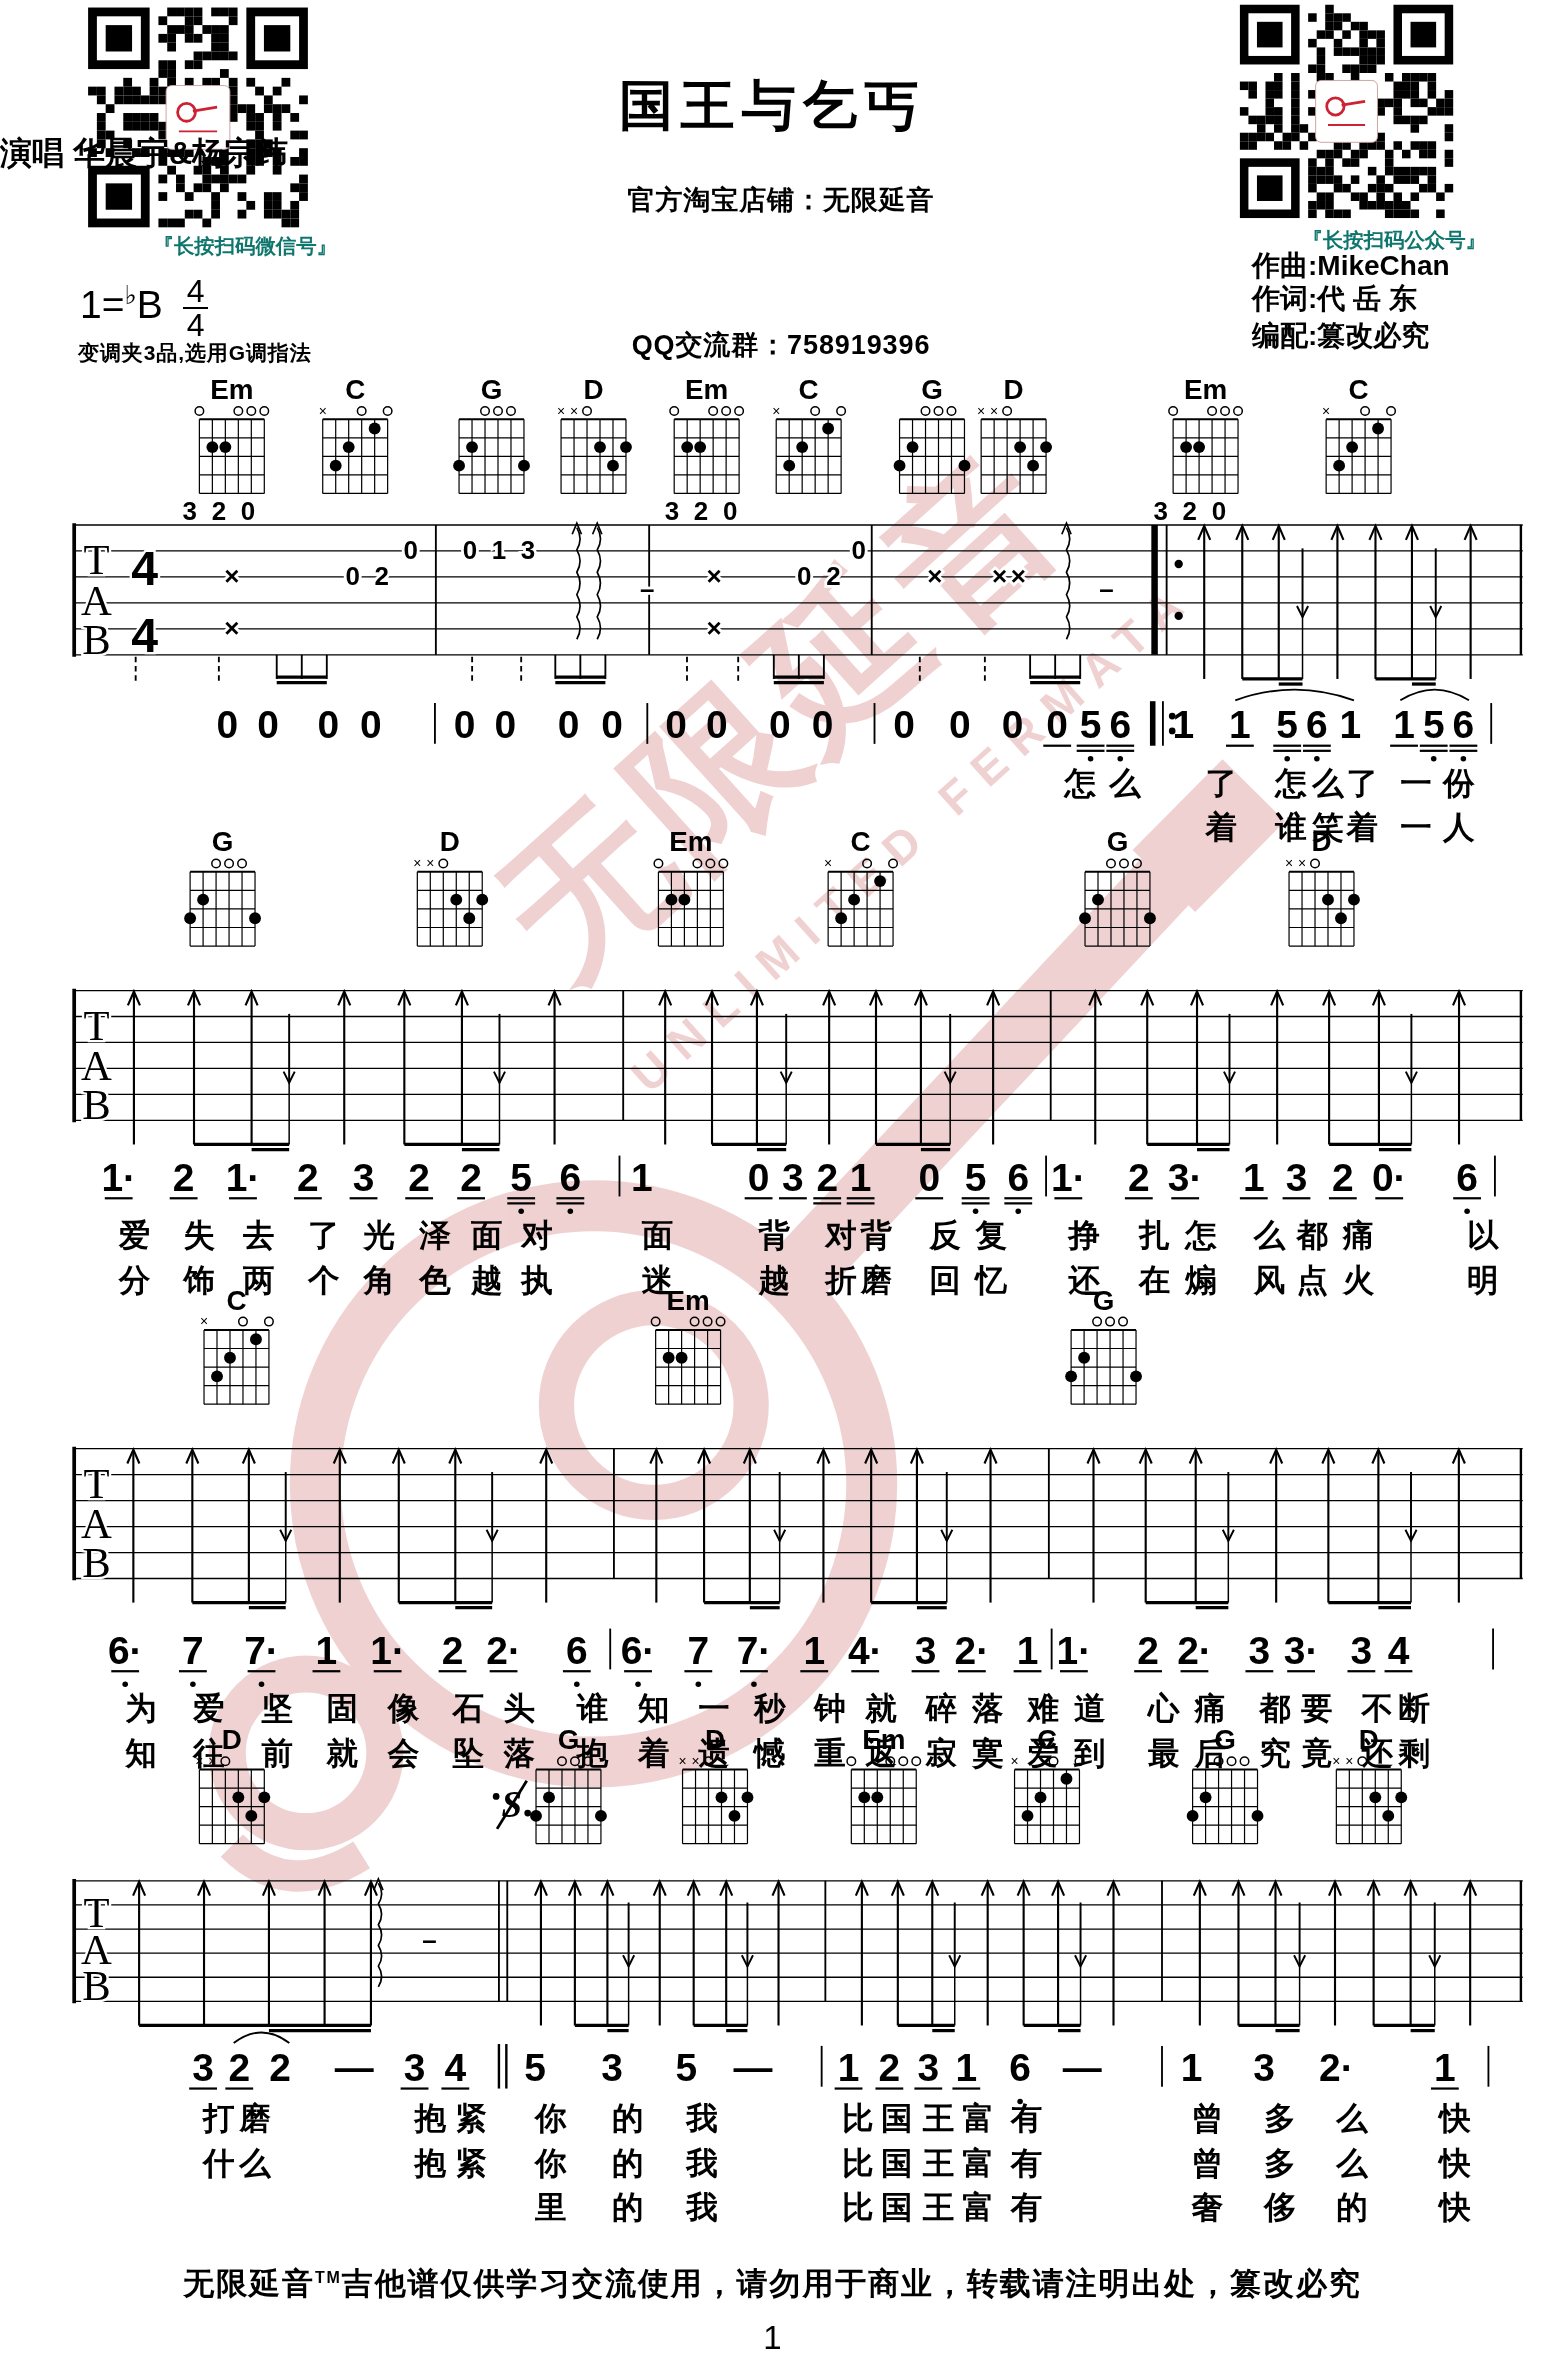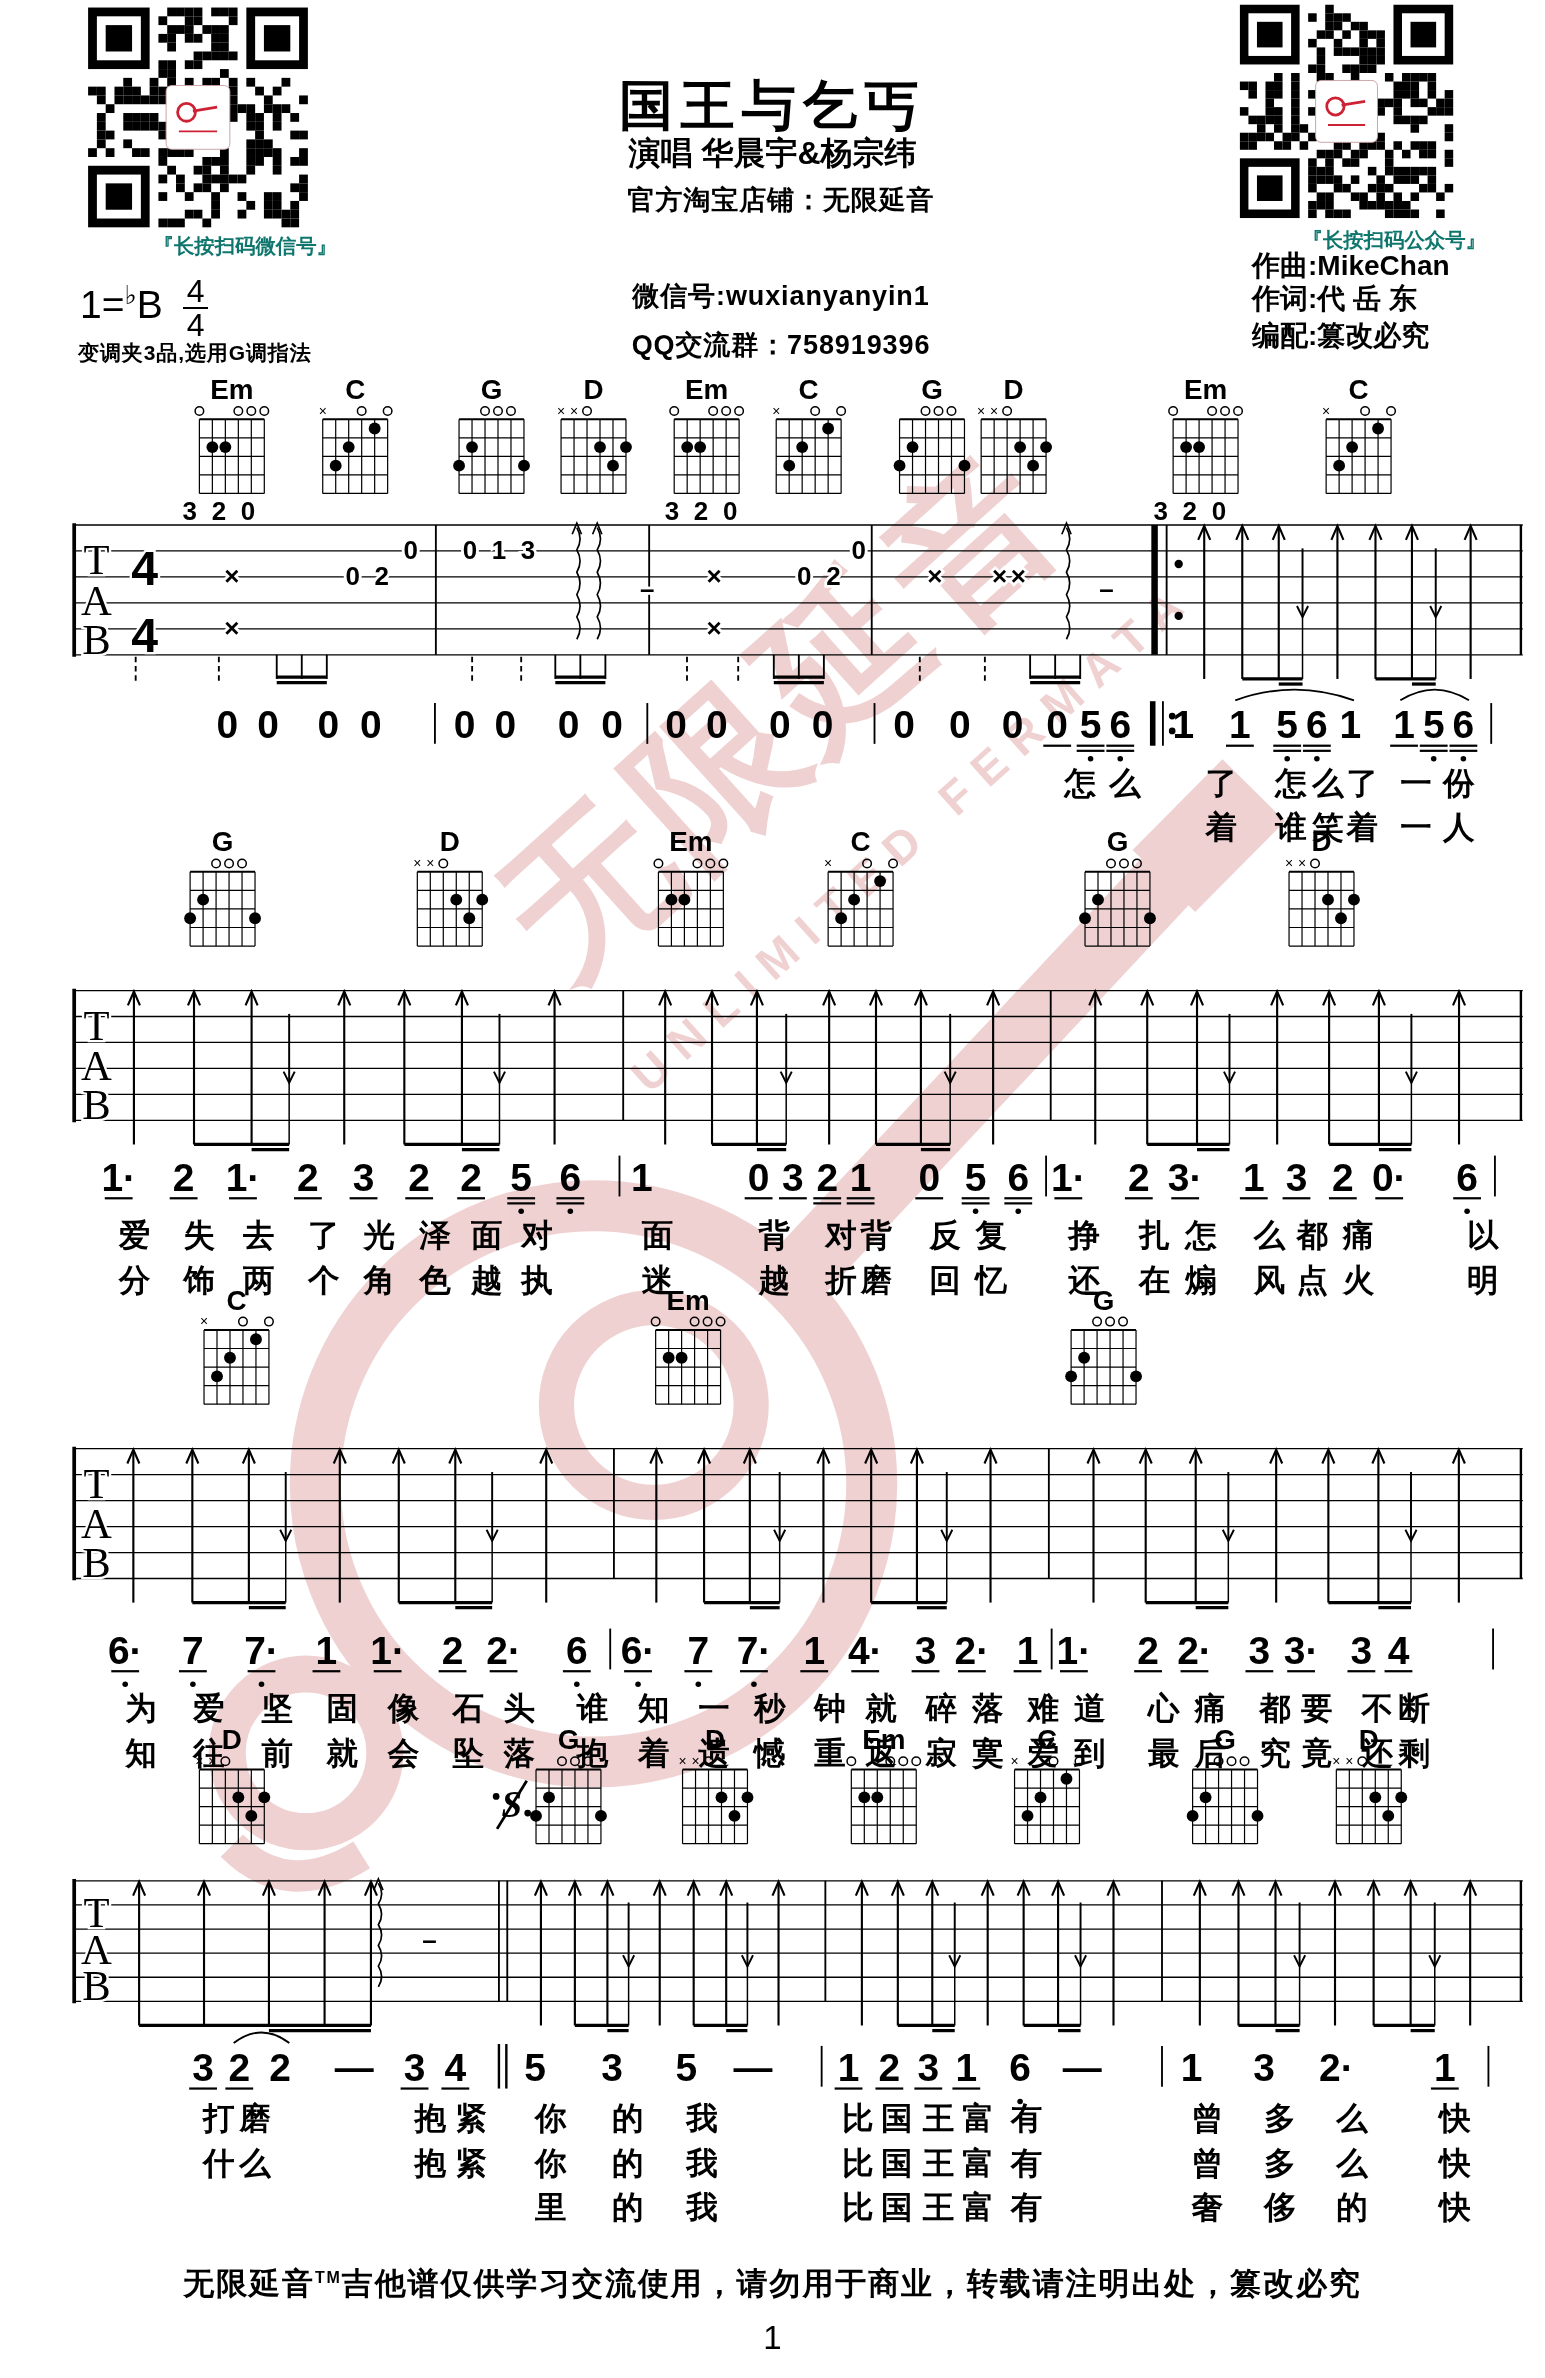"演唱 华晨宇&杨宗纬" .singer { text-align: center -> left }
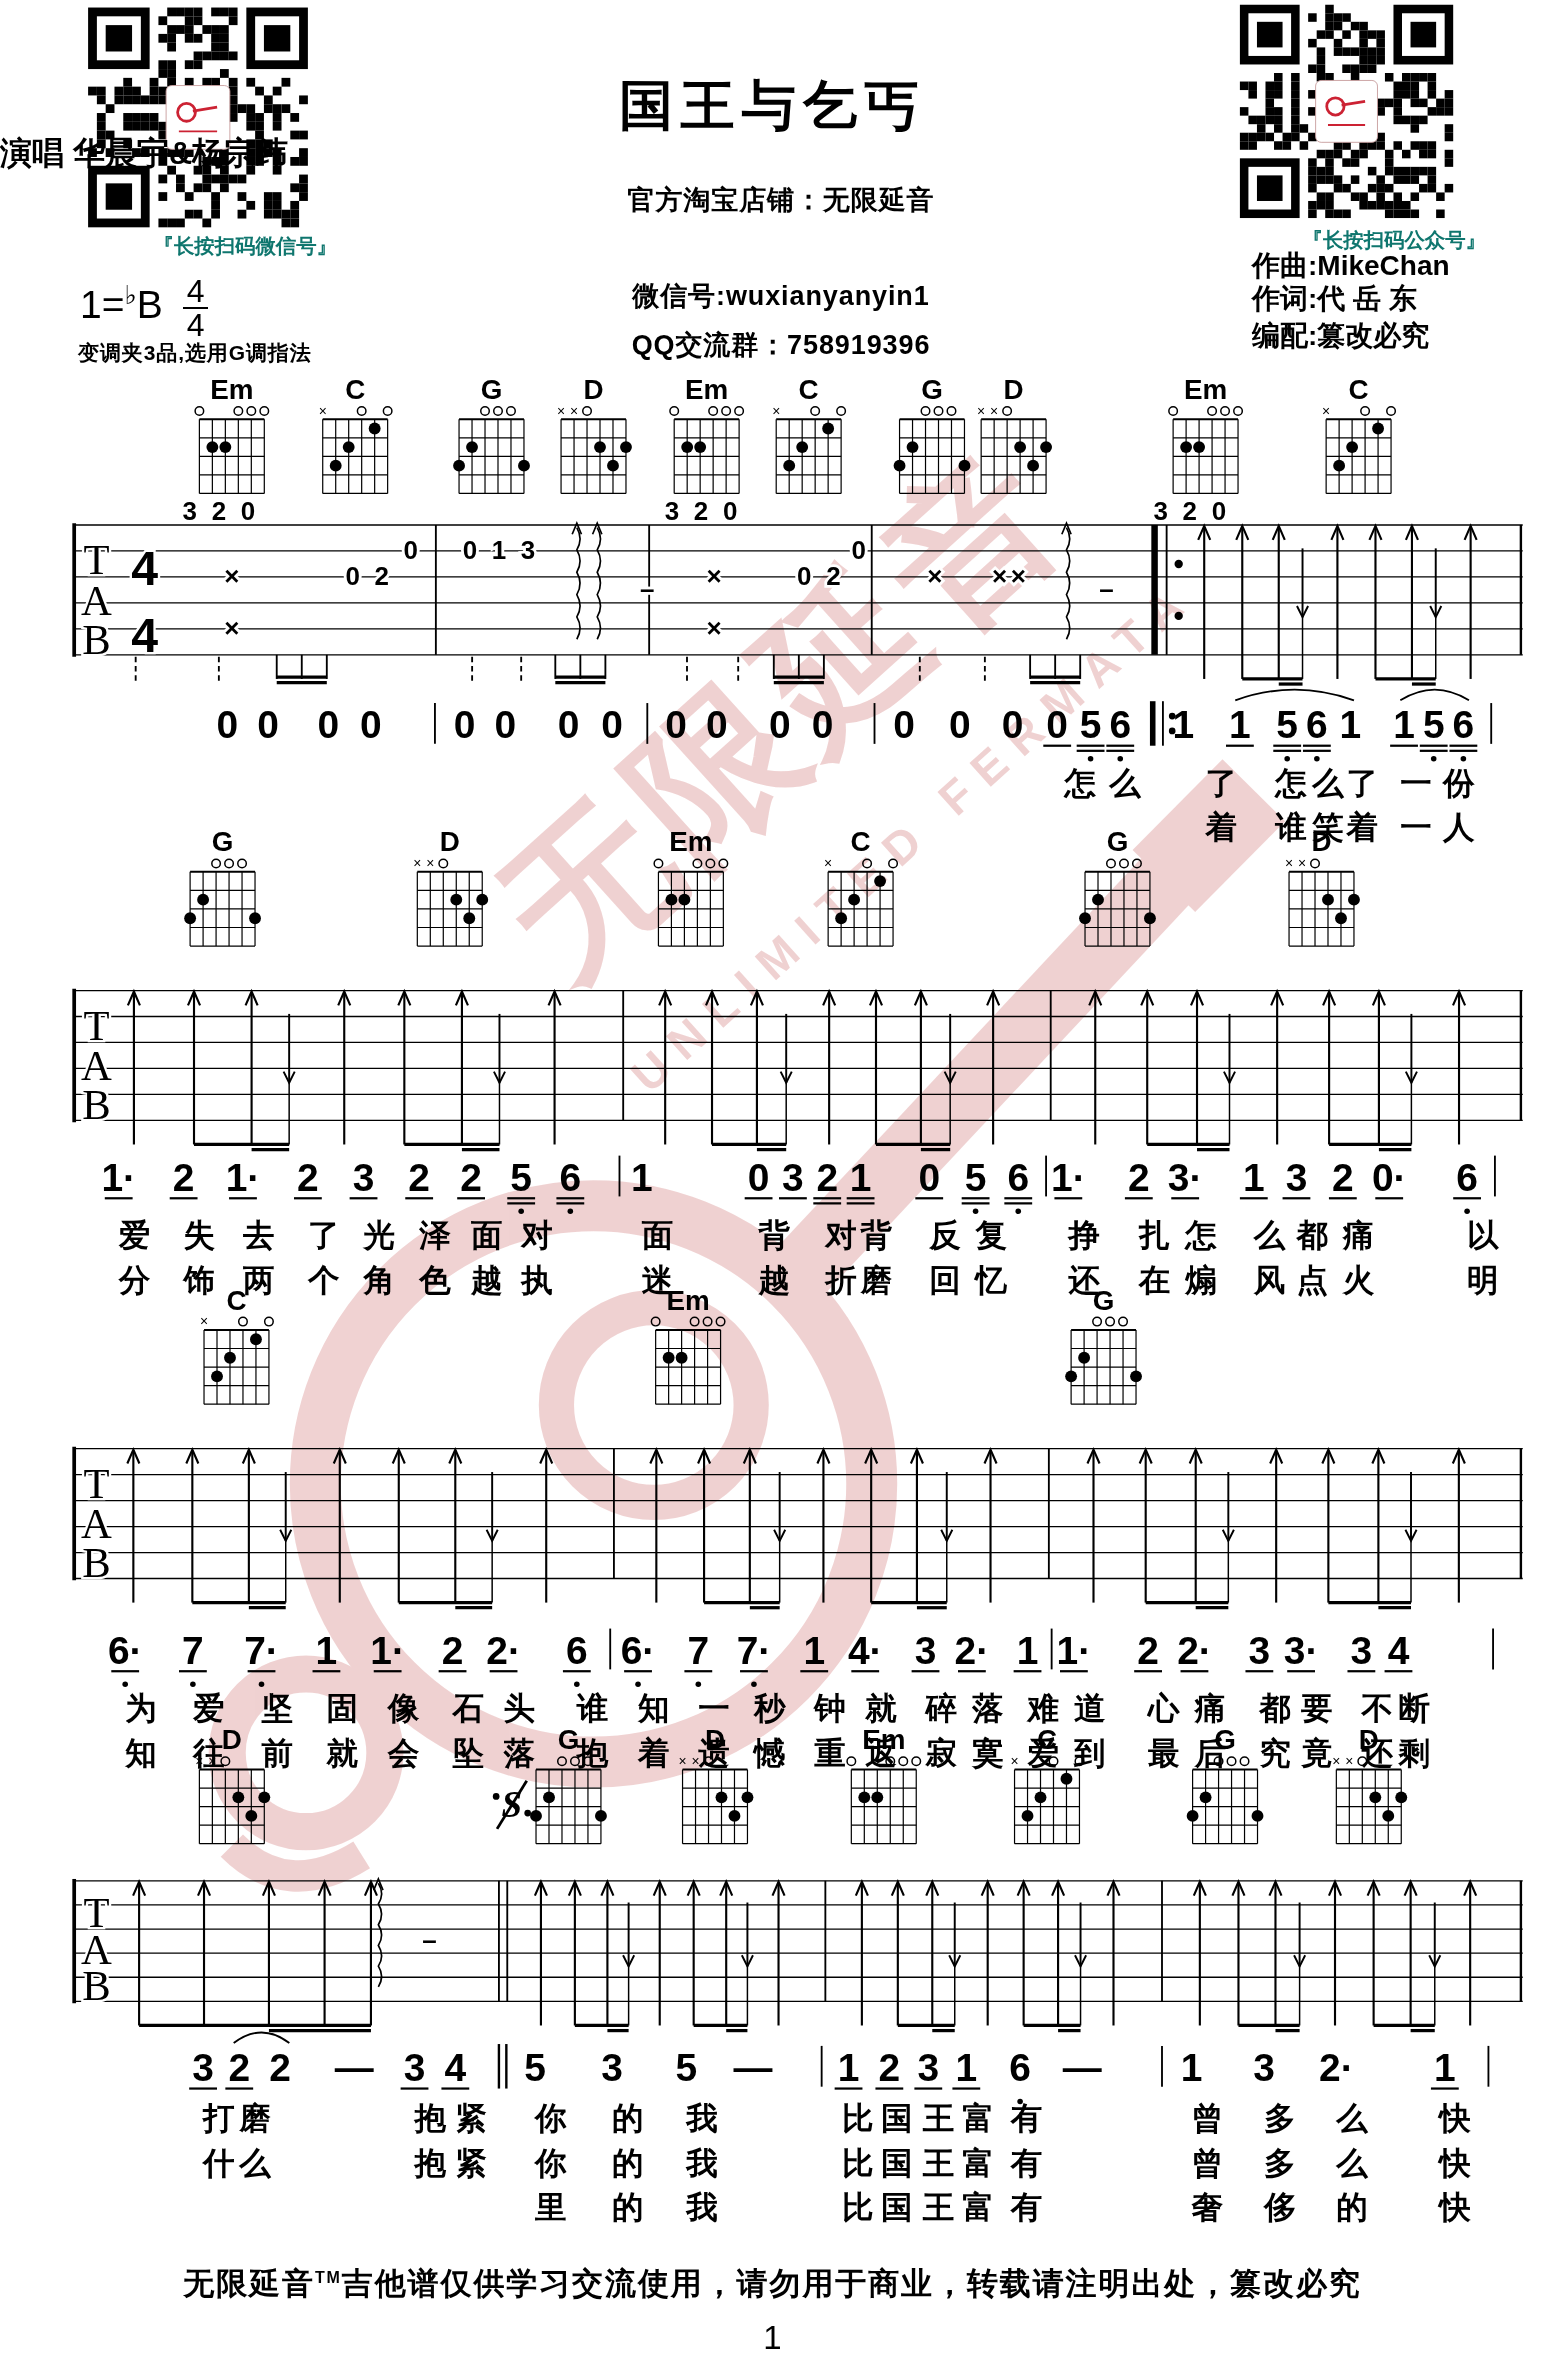"微信号:wuxianyanyin1" div.abs { html: <div>微信号:wuxianyanyin1</div> -> none }
